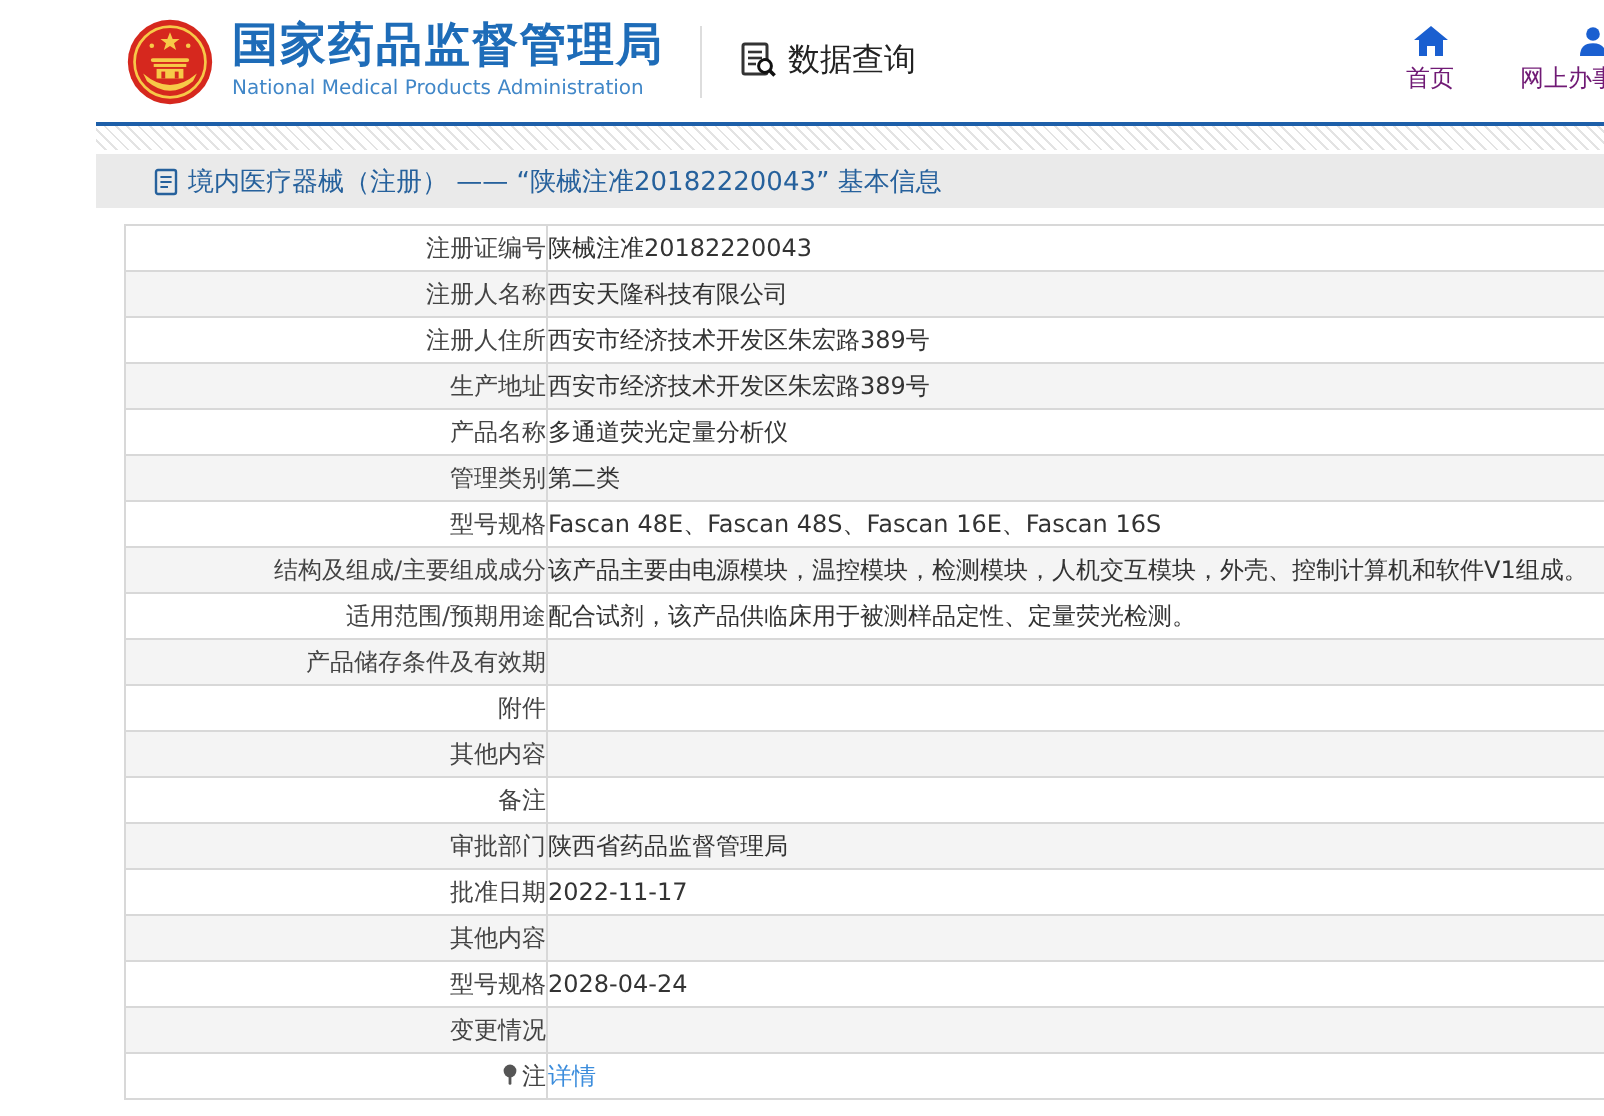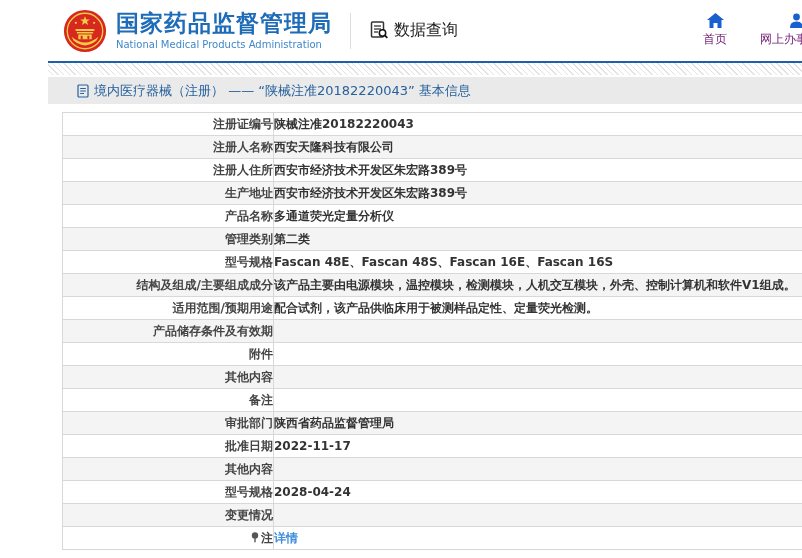"注册证编号" table.info td { font-weight: bold -> none }
